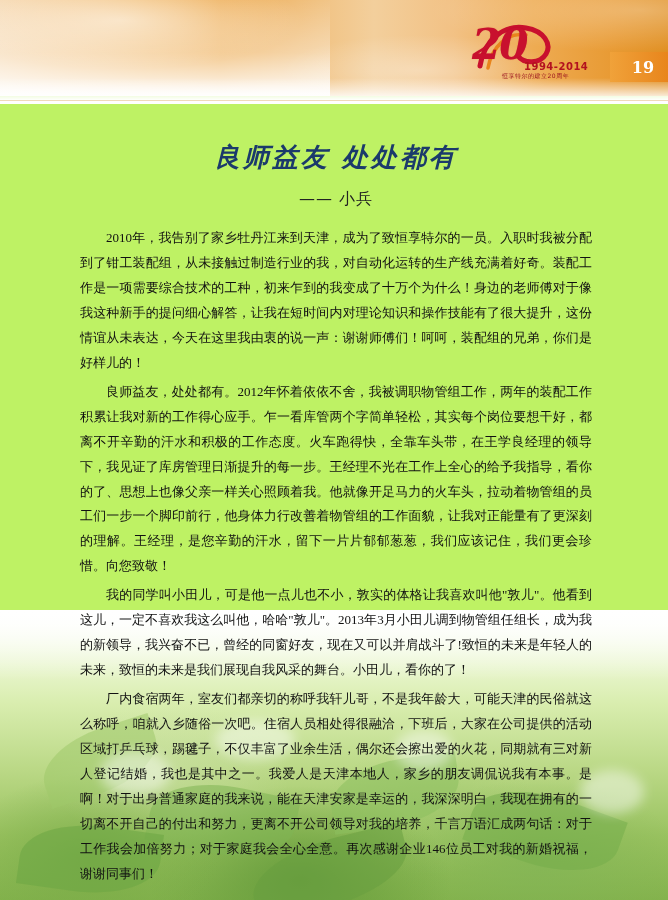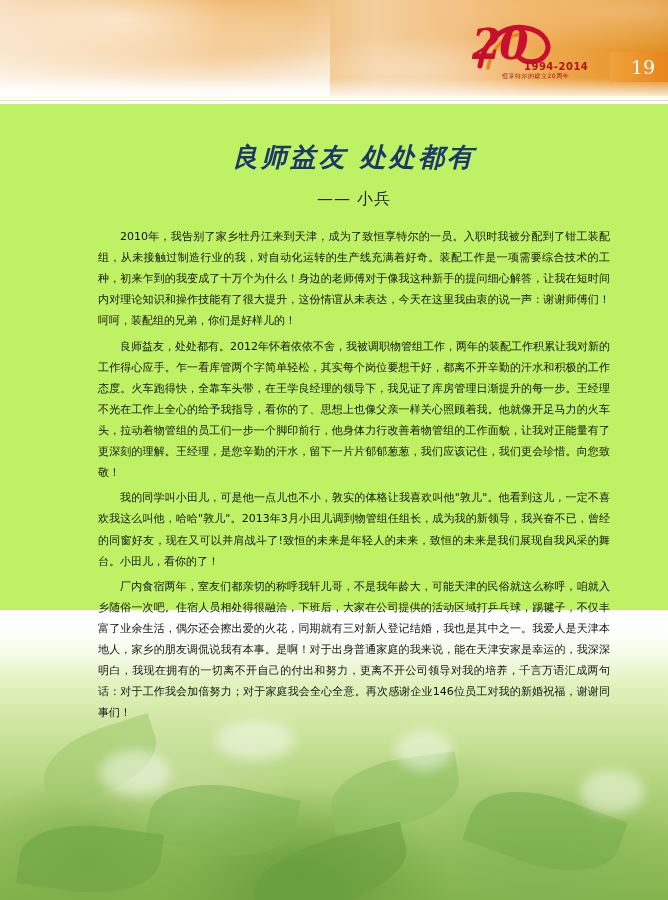"19" .page-tab { font-size: 19px -> 16px; font-weight: normal -> bold }
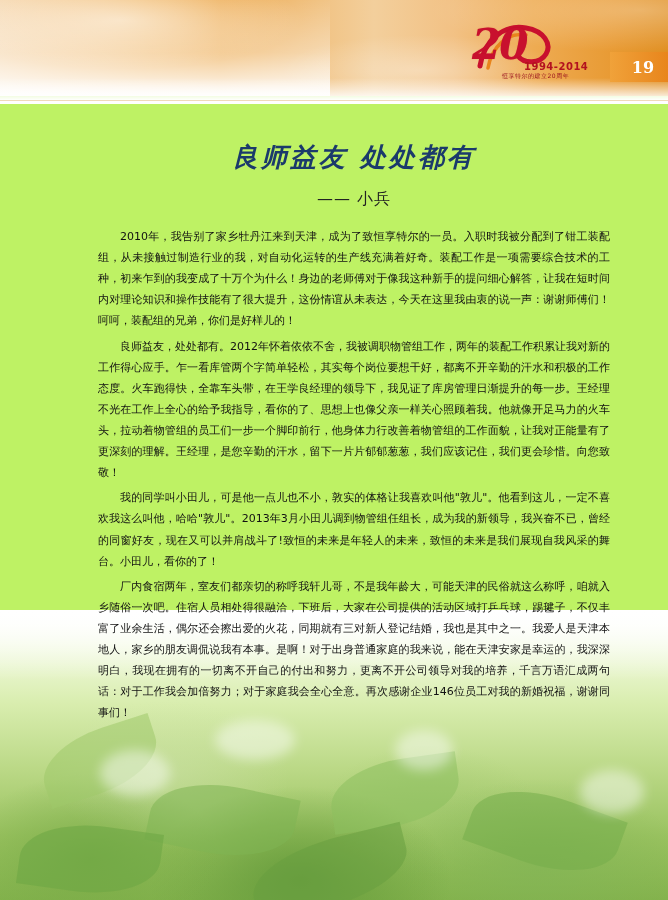"良师益友 处处都有" .article { margin-left: 18px -> none }
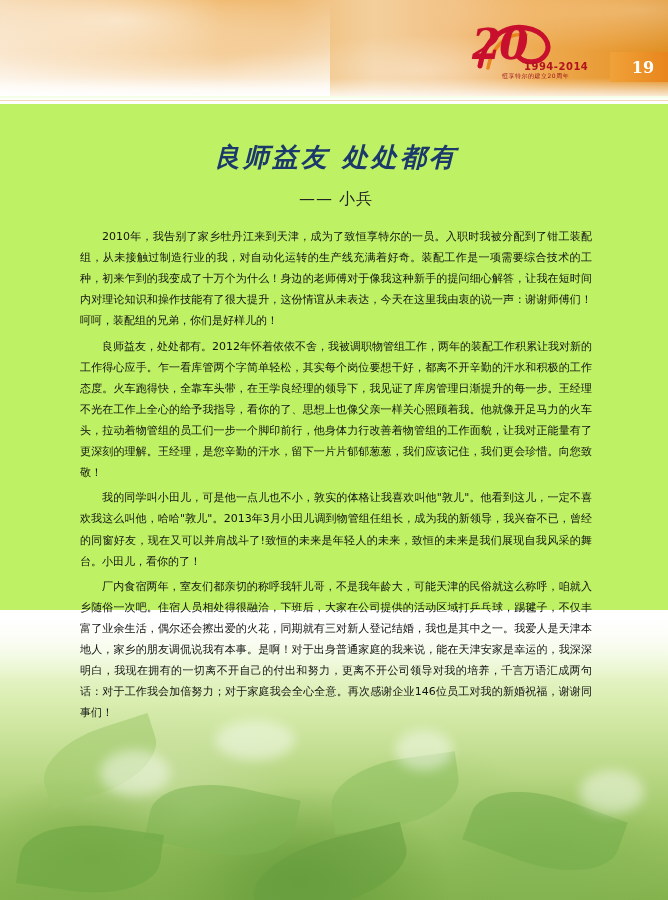"2010年，我告别了家乡牡丹江来到天津，成为了致恒享特尔的一员。入职时我被分配到" .para { font-family: none -> Liberation Serif, serif; font-size: 11px -> 13px }
